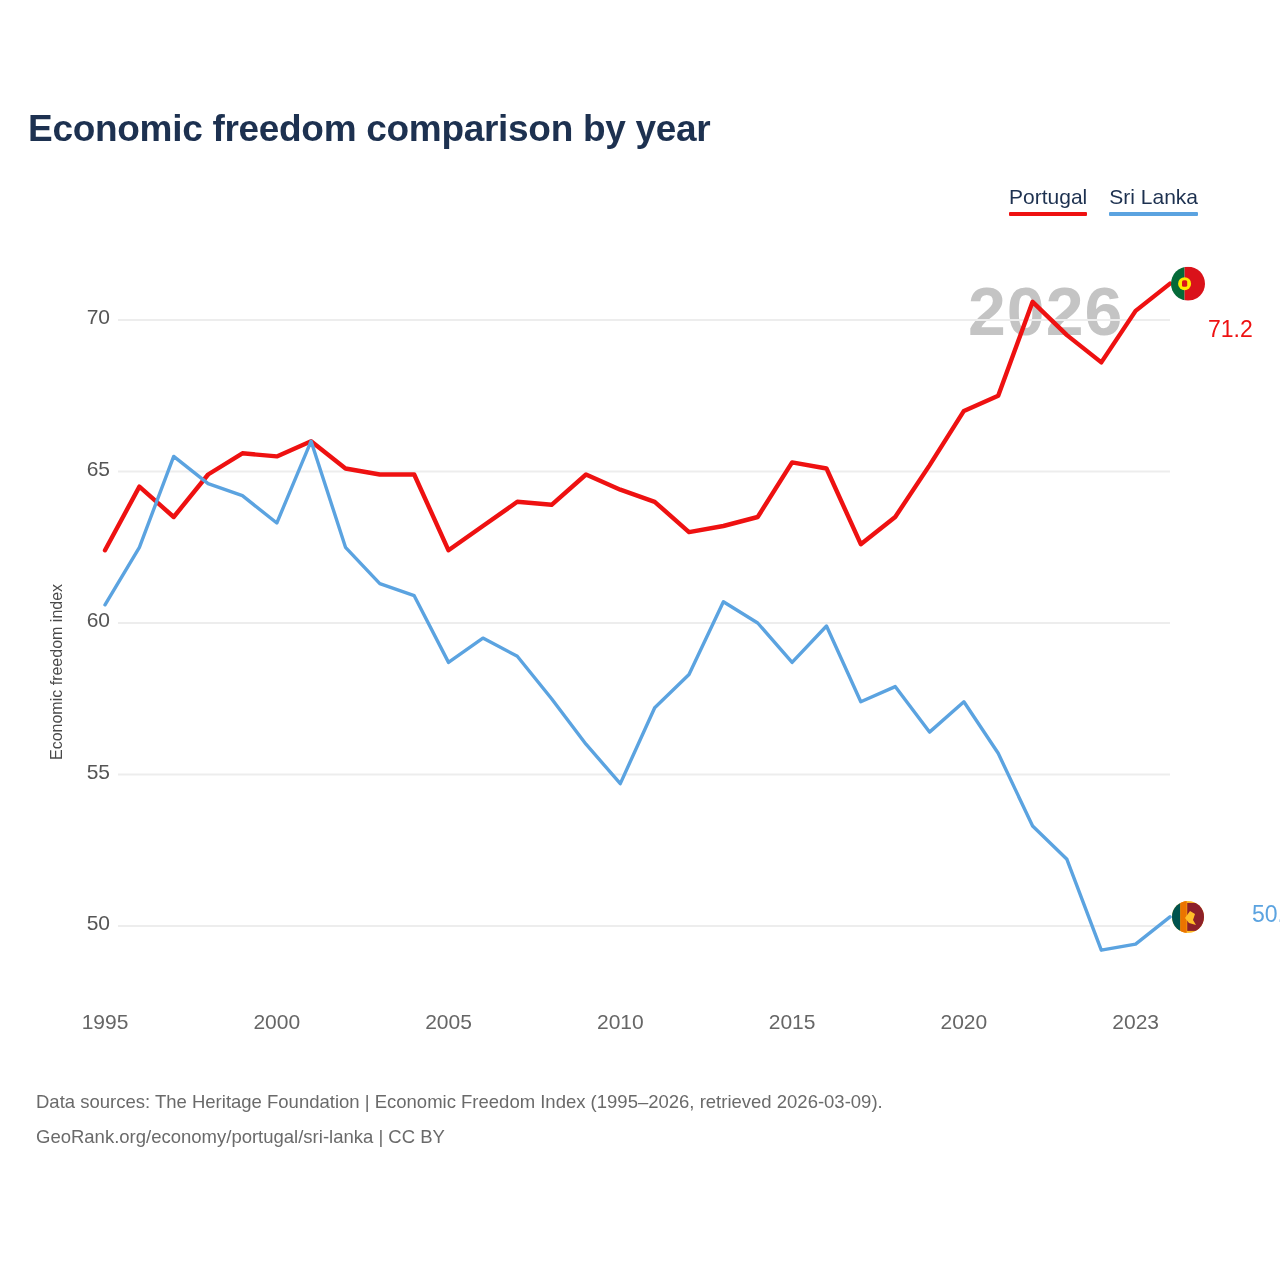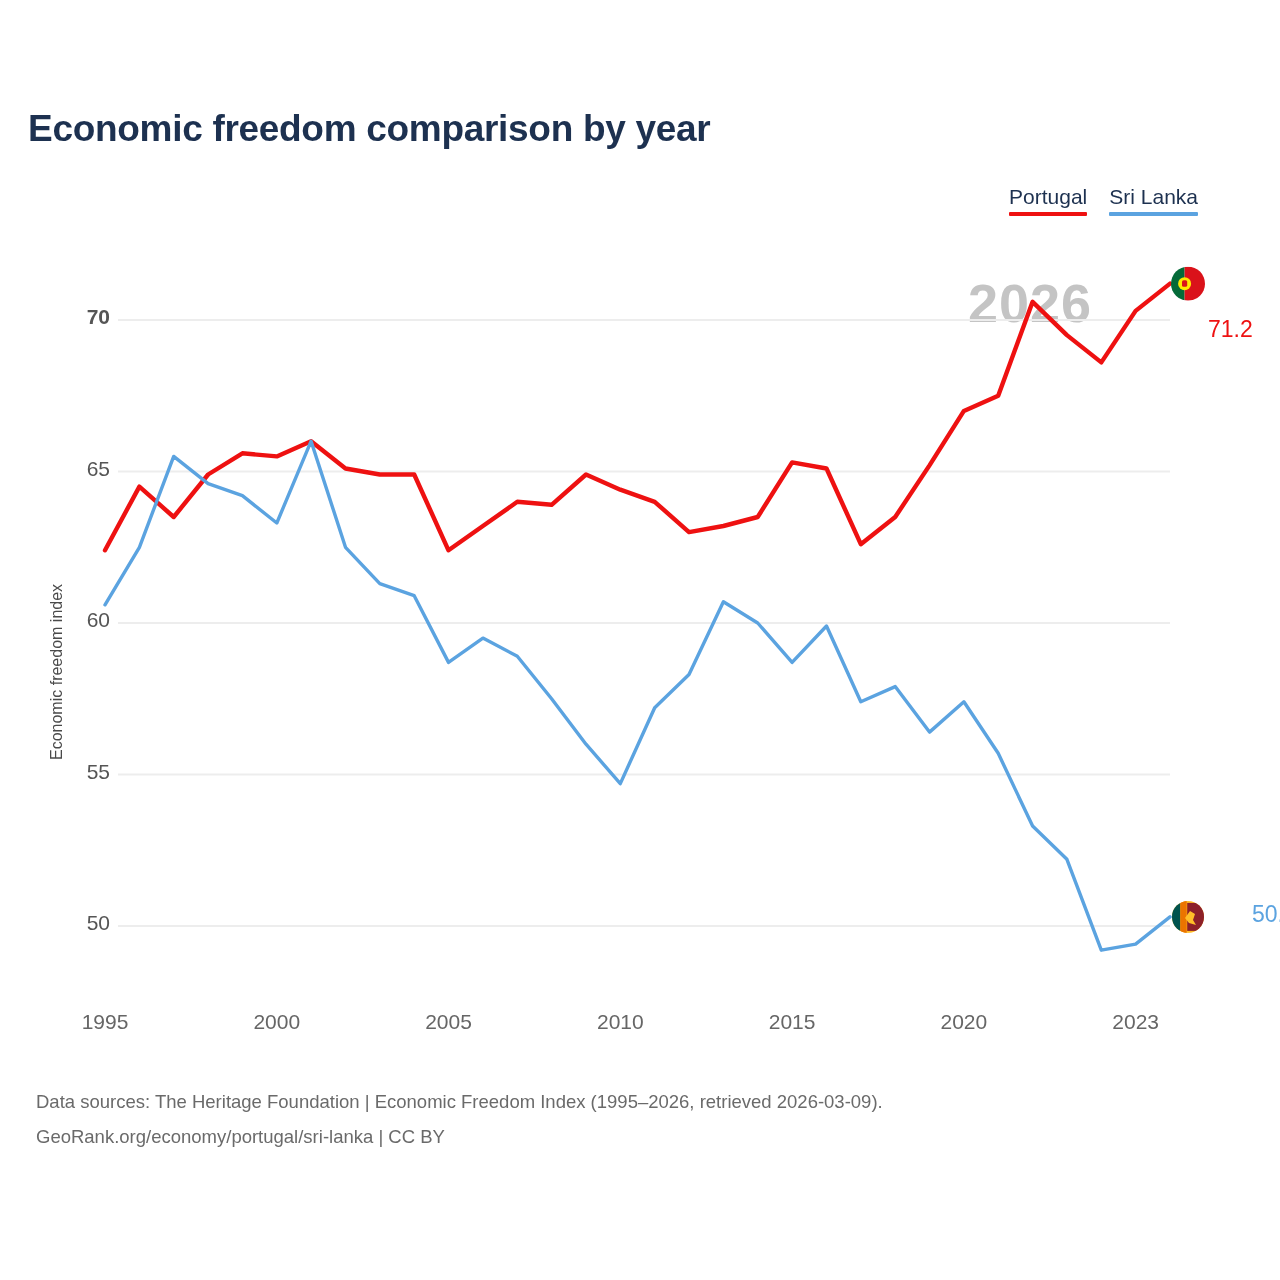"70" div.ytick { font-weight: bold -> none }
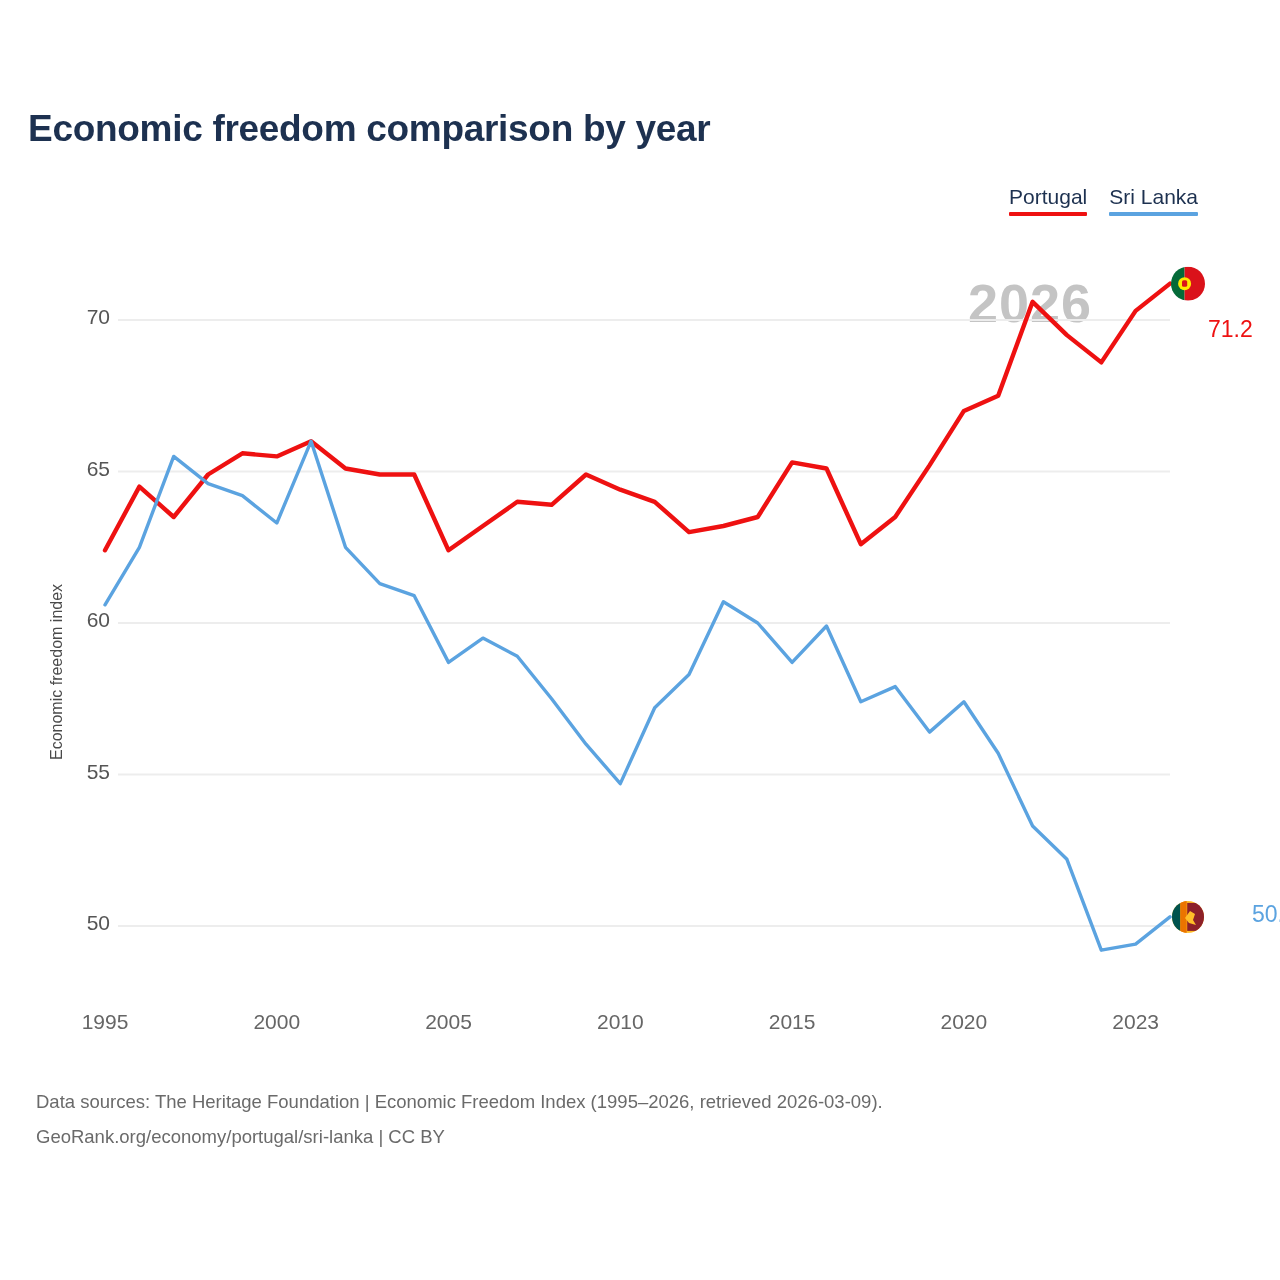"2026" .watermark { font-size: 54px -> 68px }
